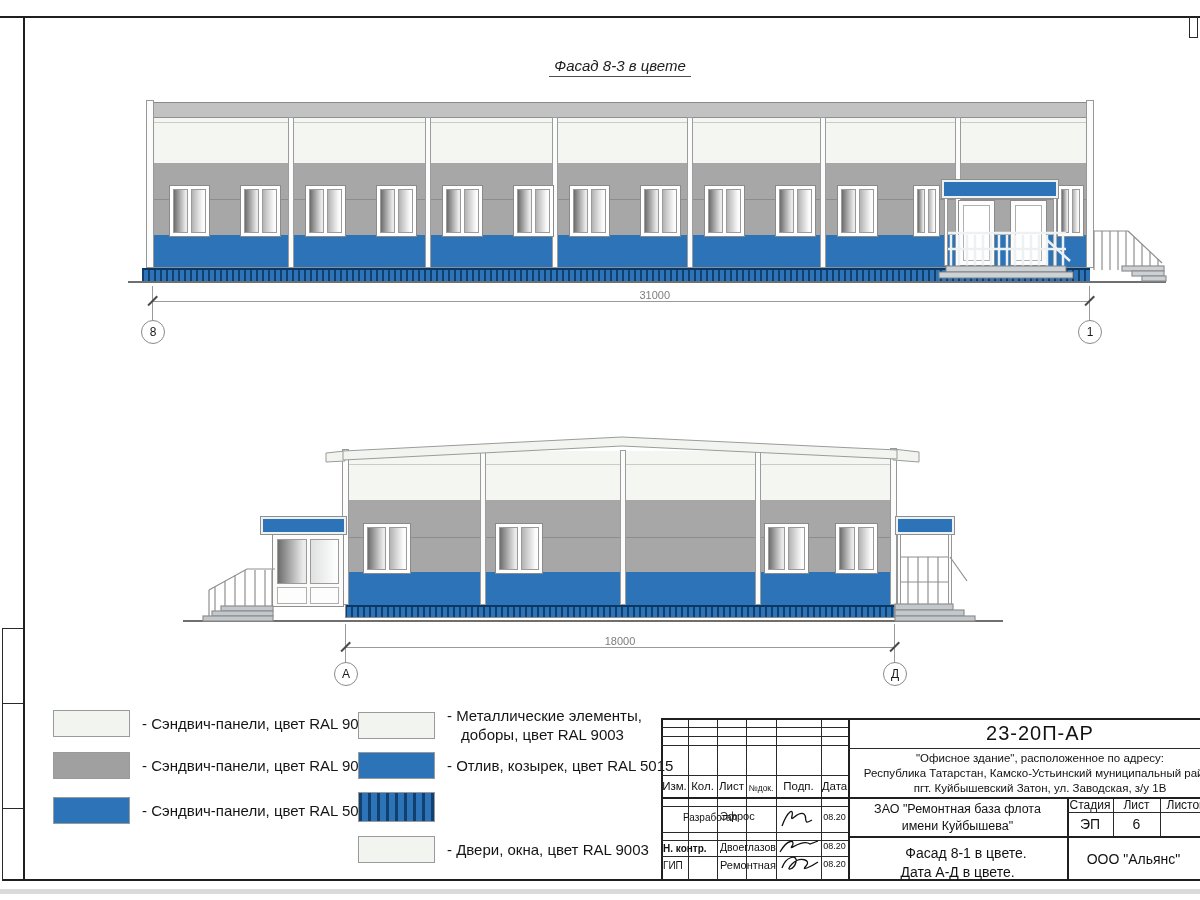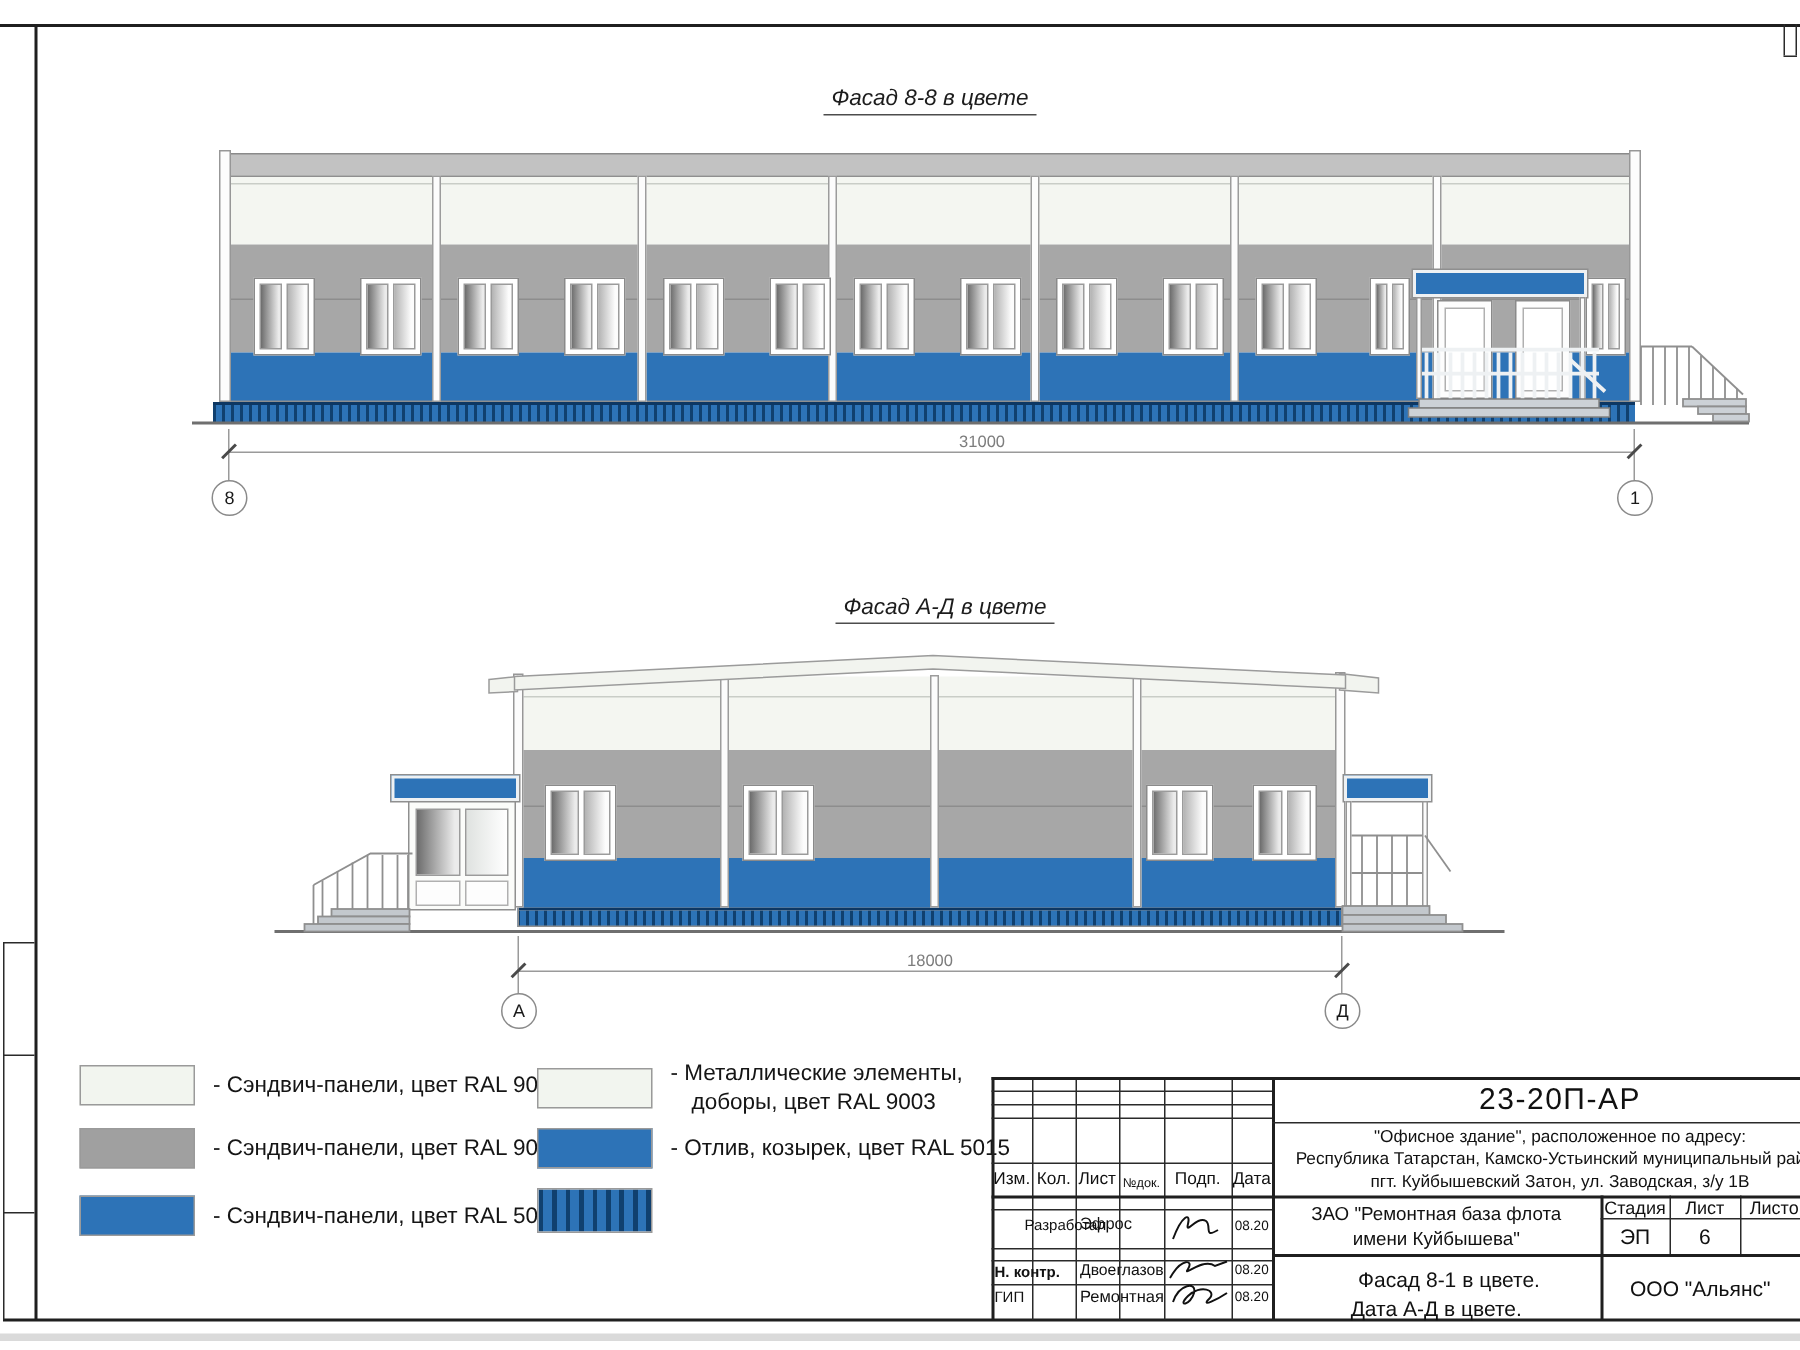"Фасад 8-8 в цвете" span { text: 8-8 -> 8-3 }
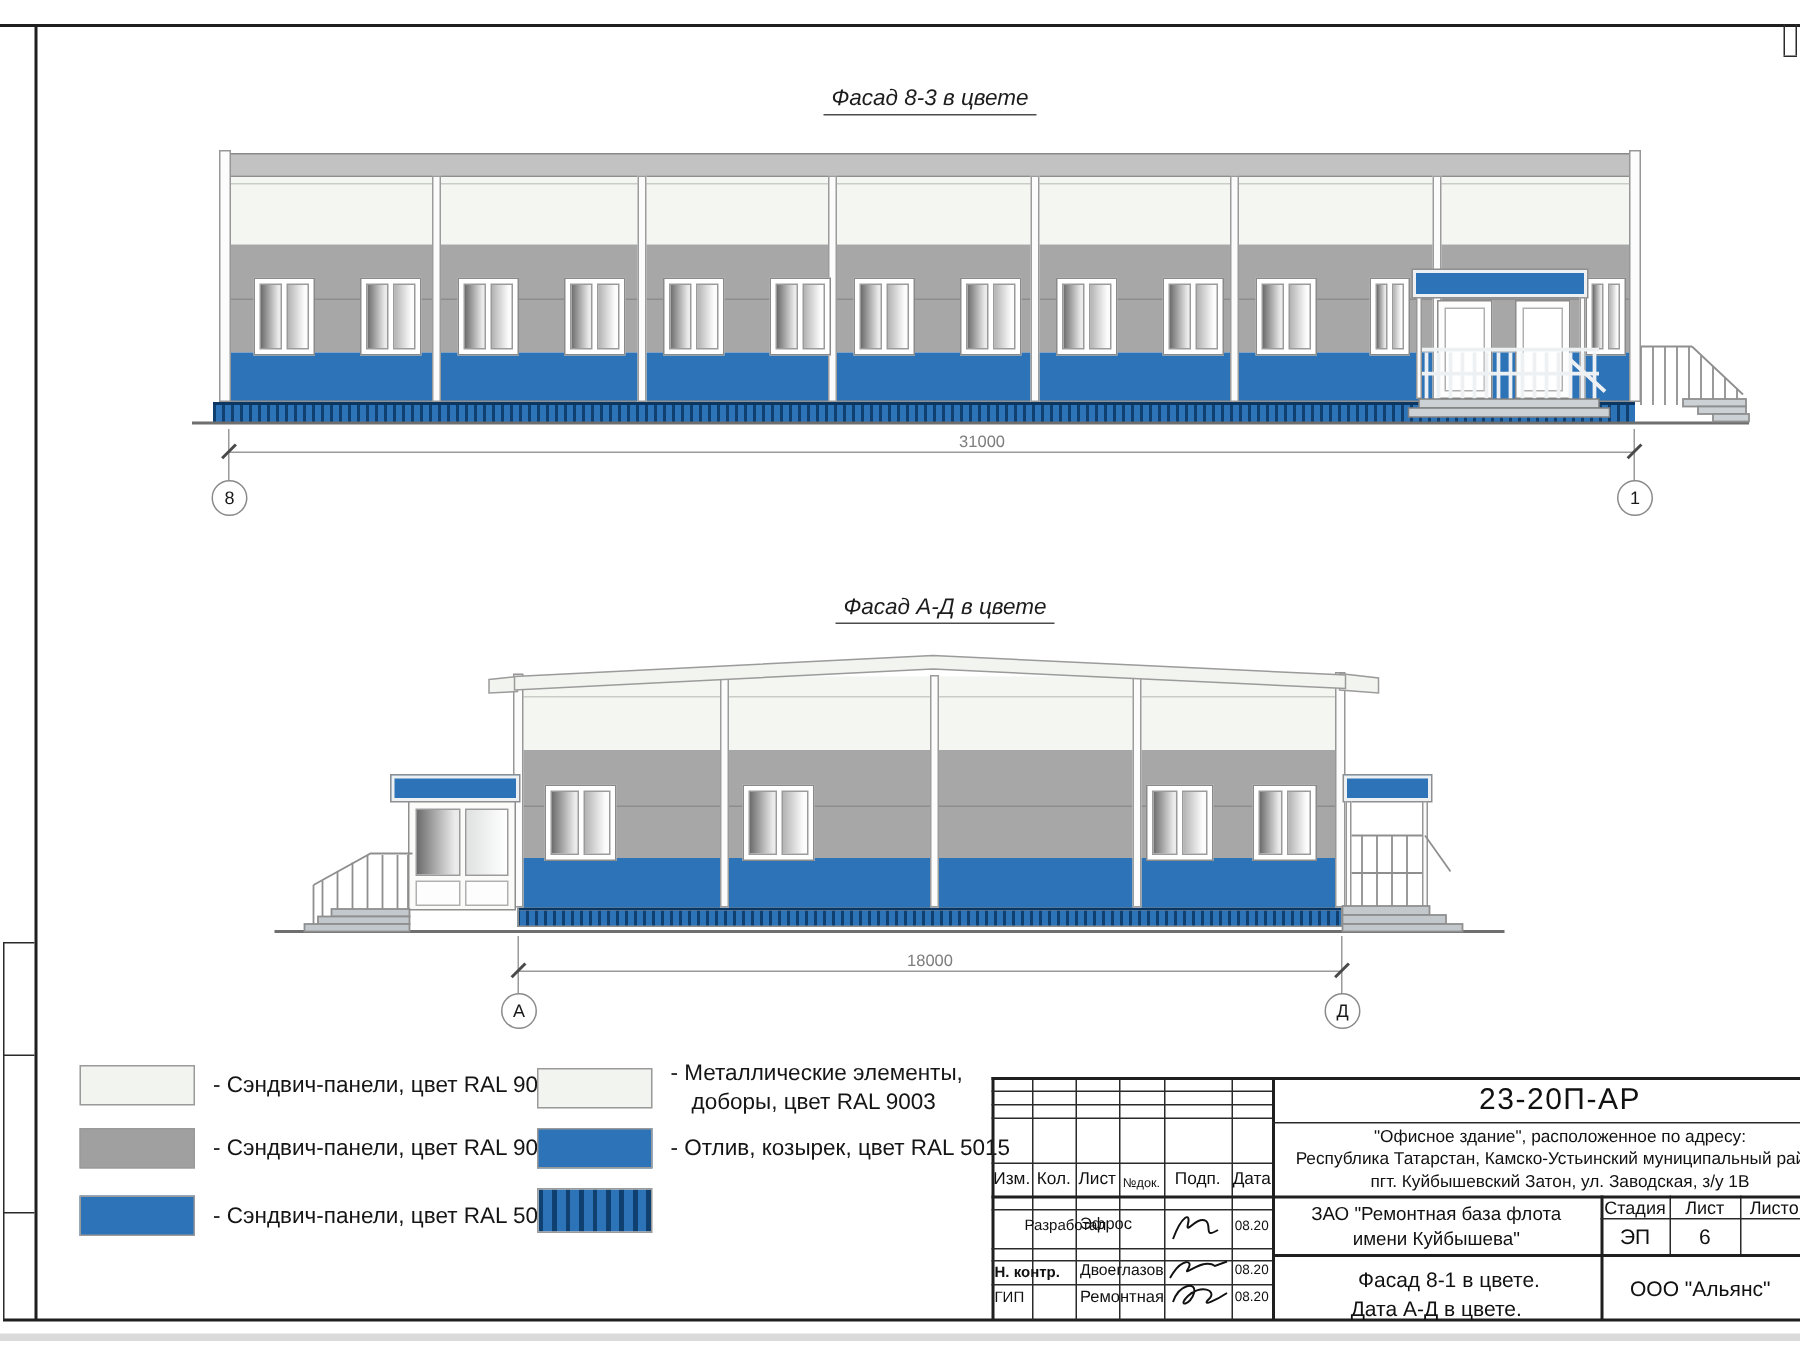"Фасад А-Д в цвете" div.ftitle { html: <div><span>Фасад А-Д в цвете</span></div> -> none }
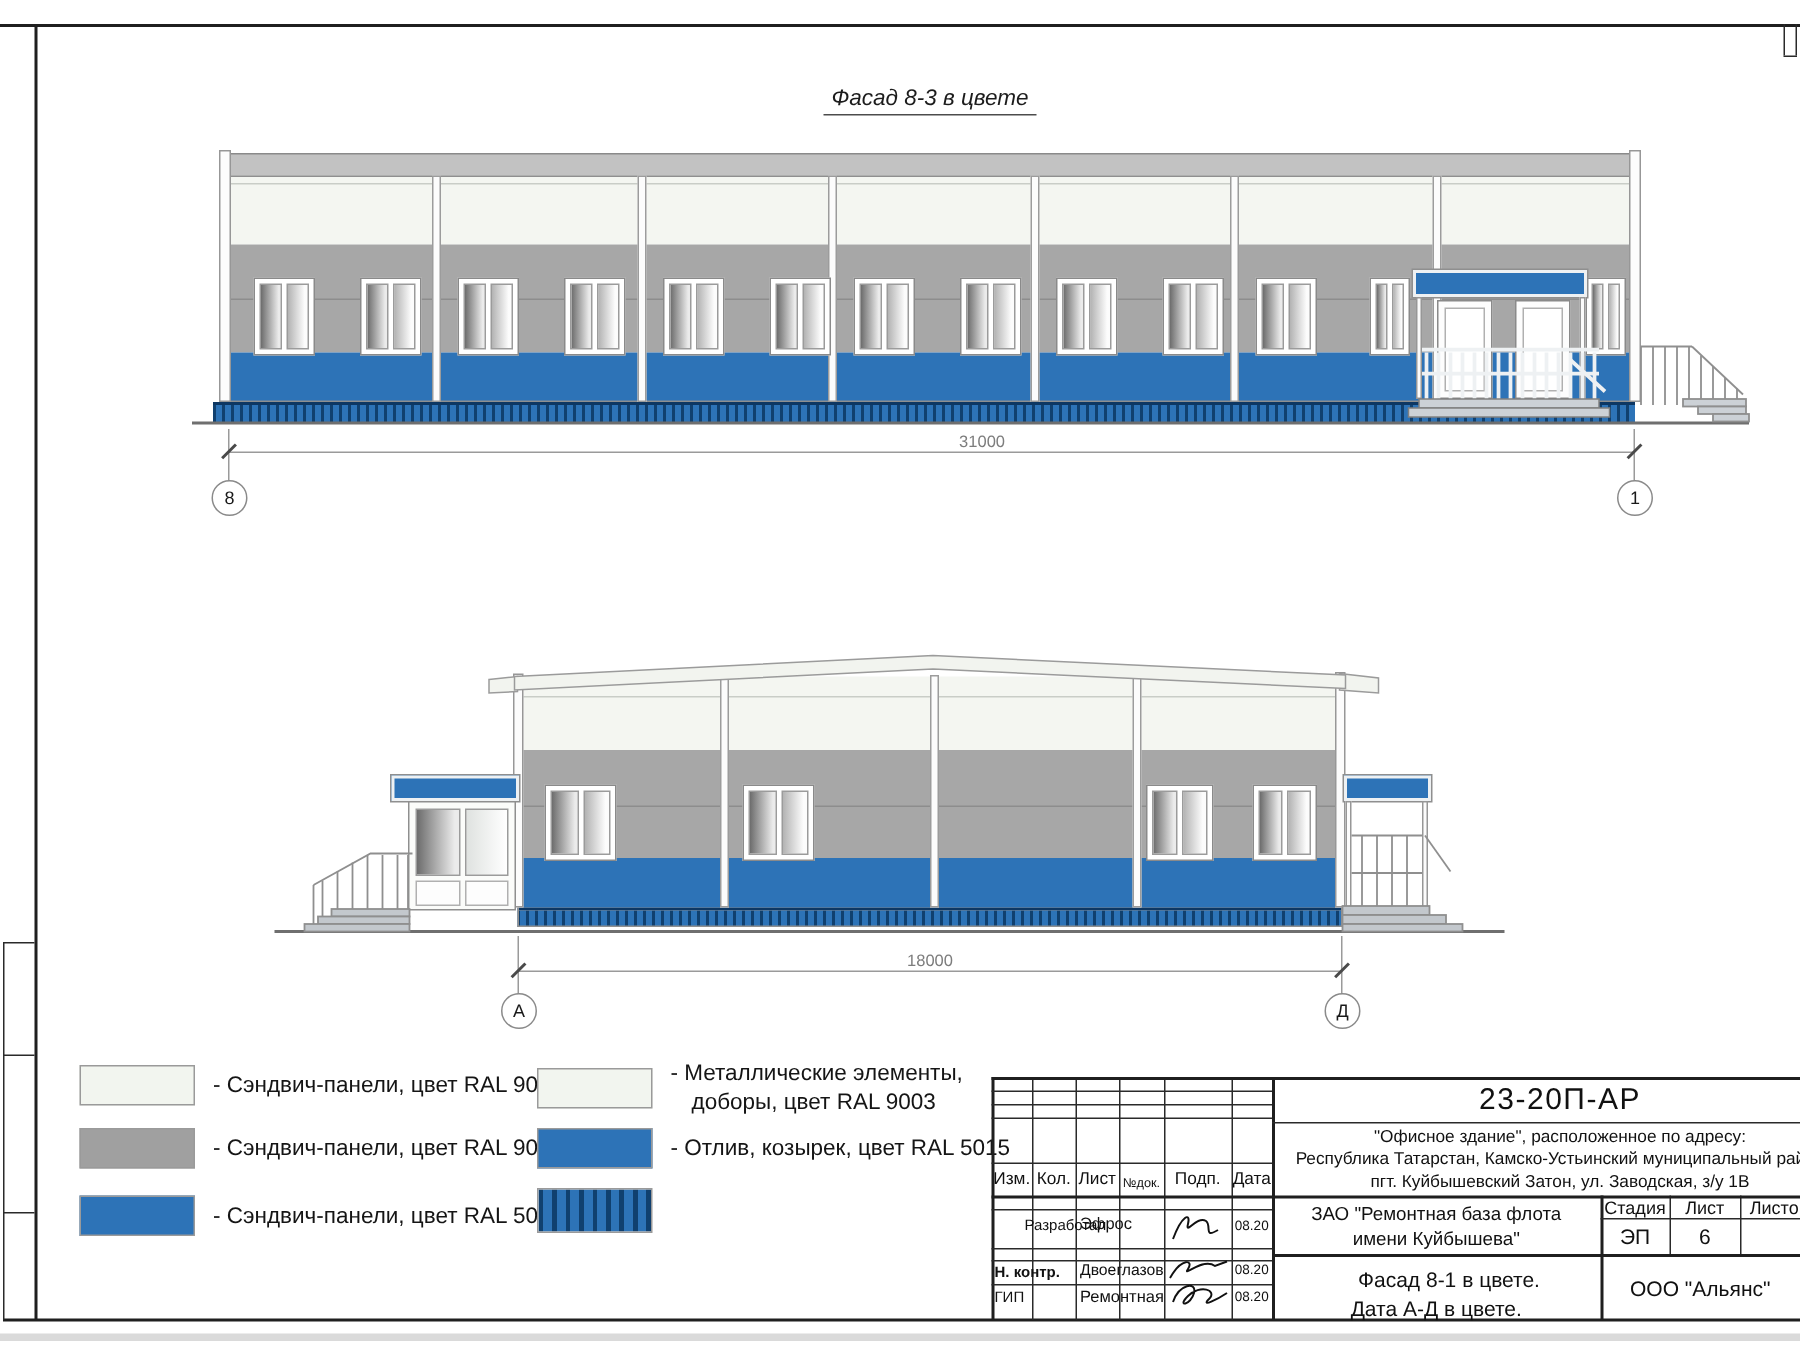"- Двери, окна, цвет RAL" div.leg-row { html: none -> <div> <div></div> <div>- Двери, окна, цвет RAL 9003</div> </div> }
